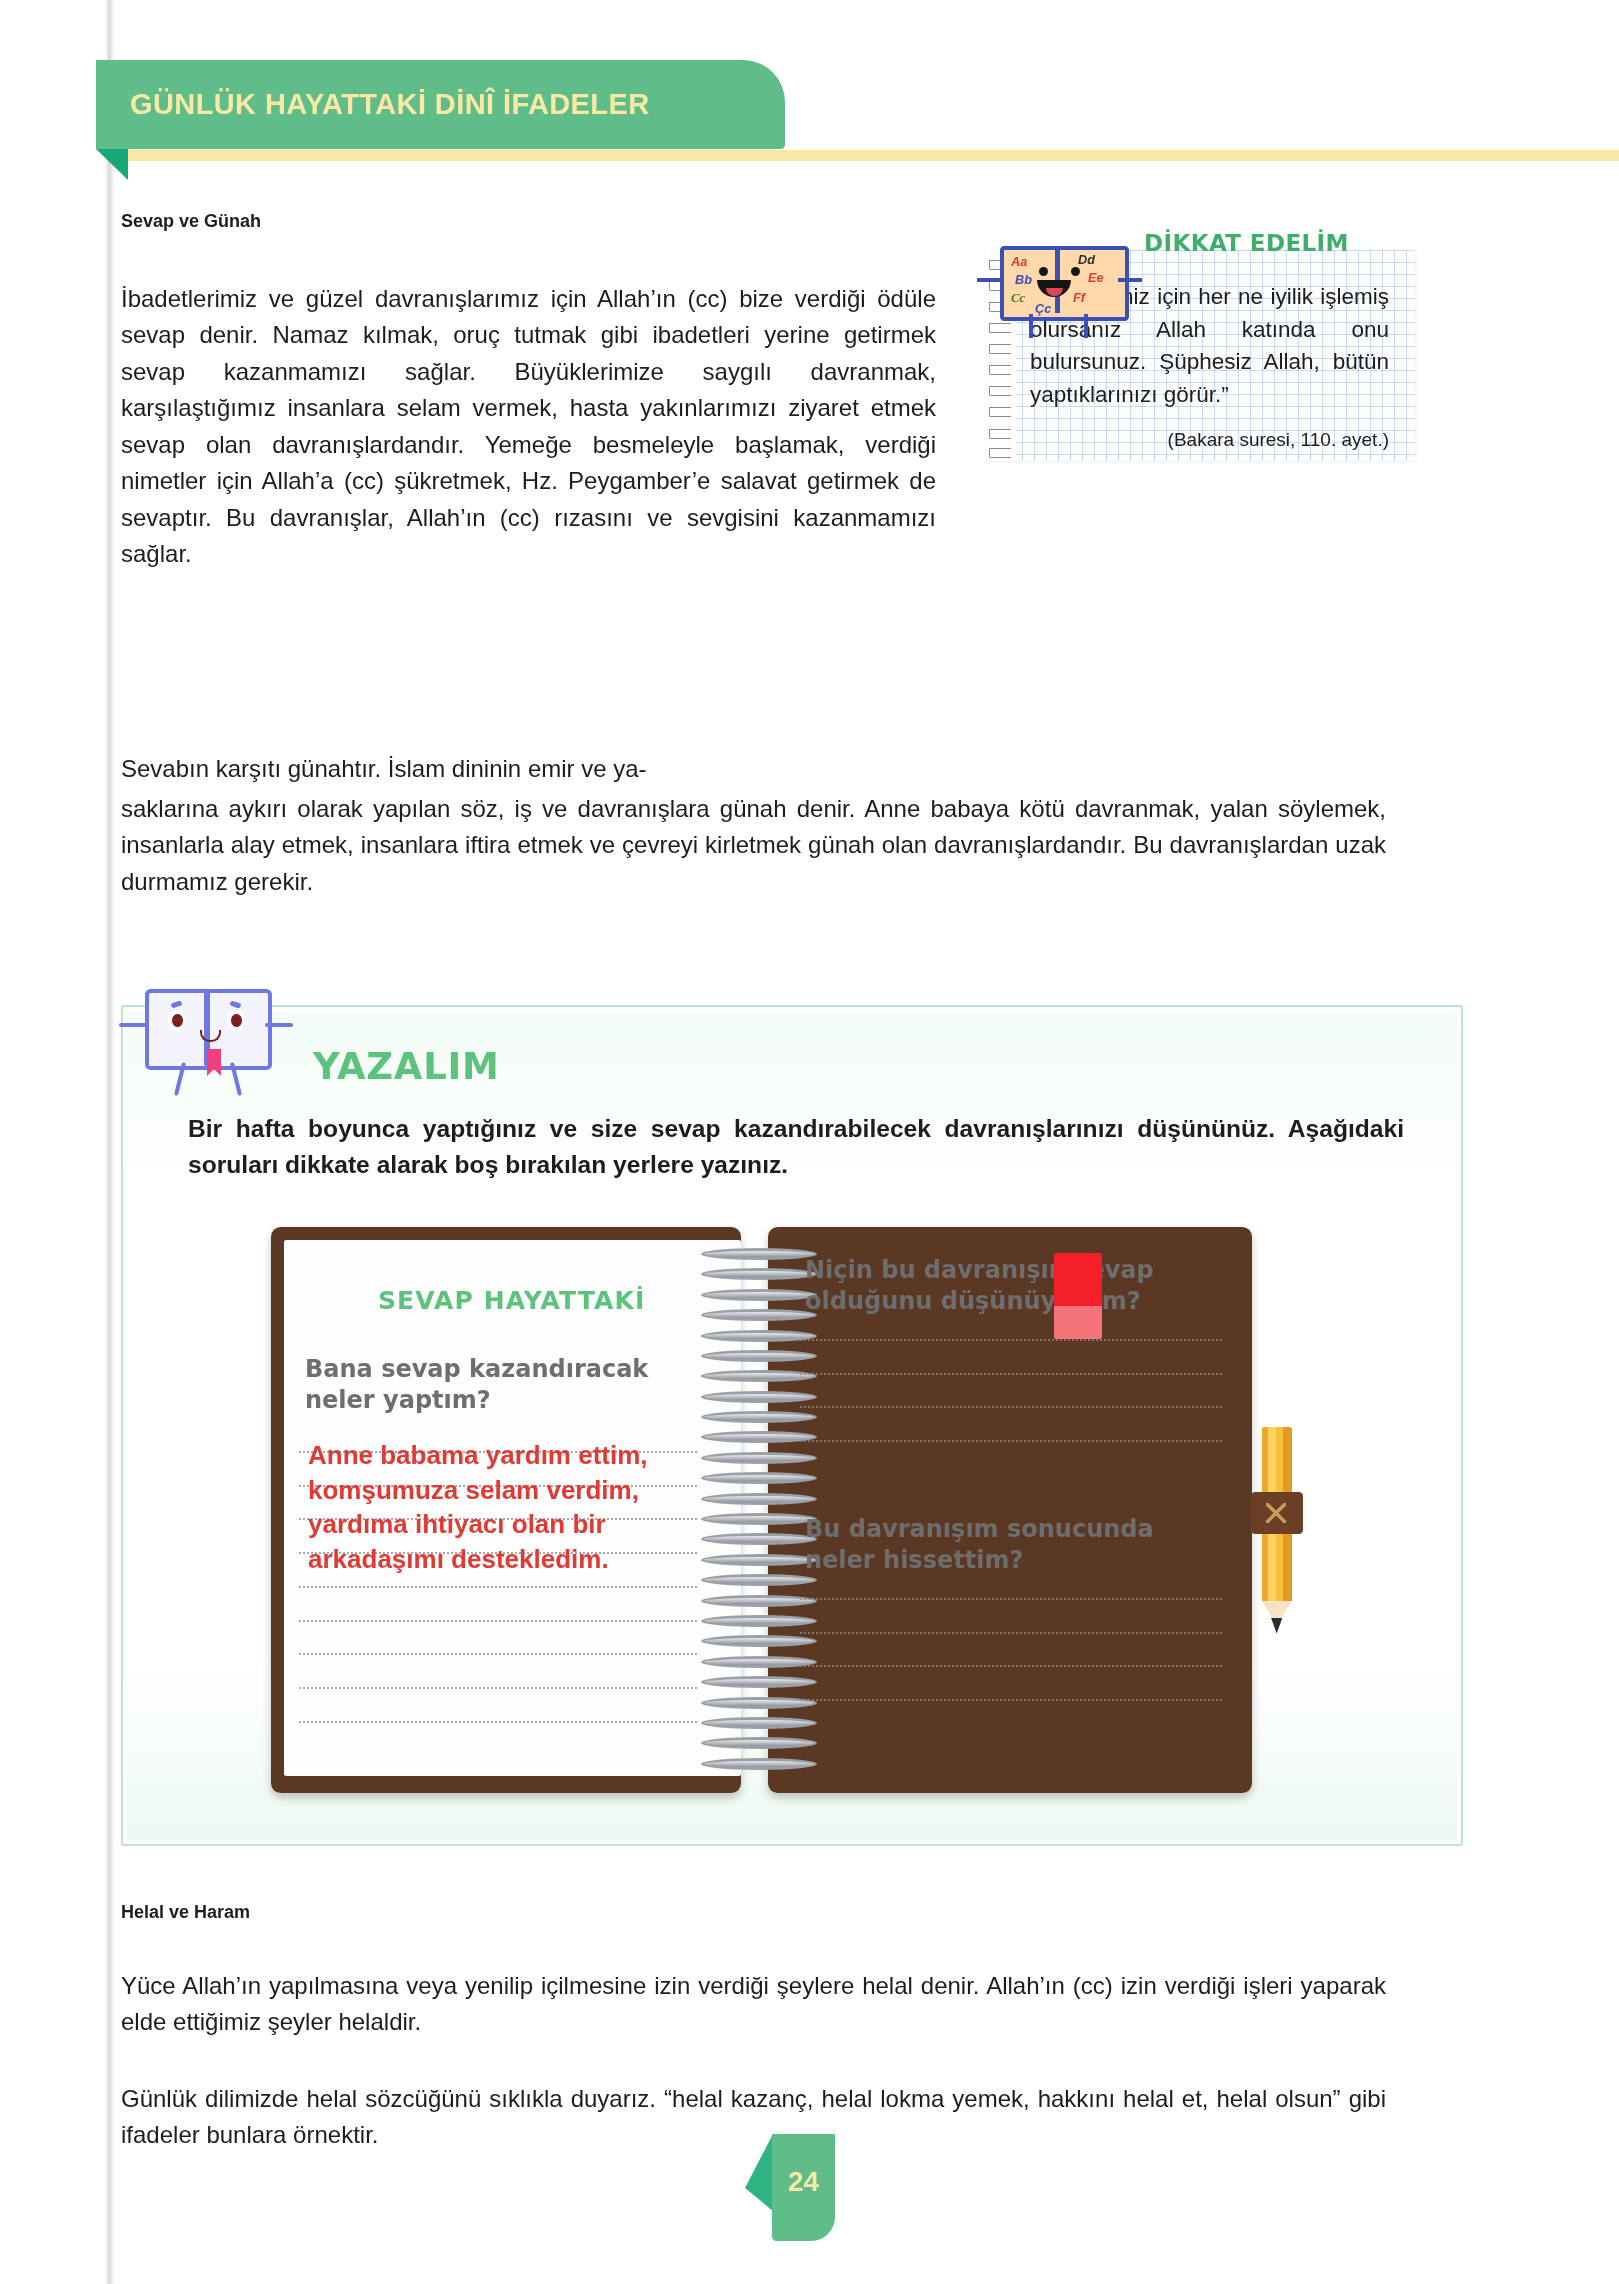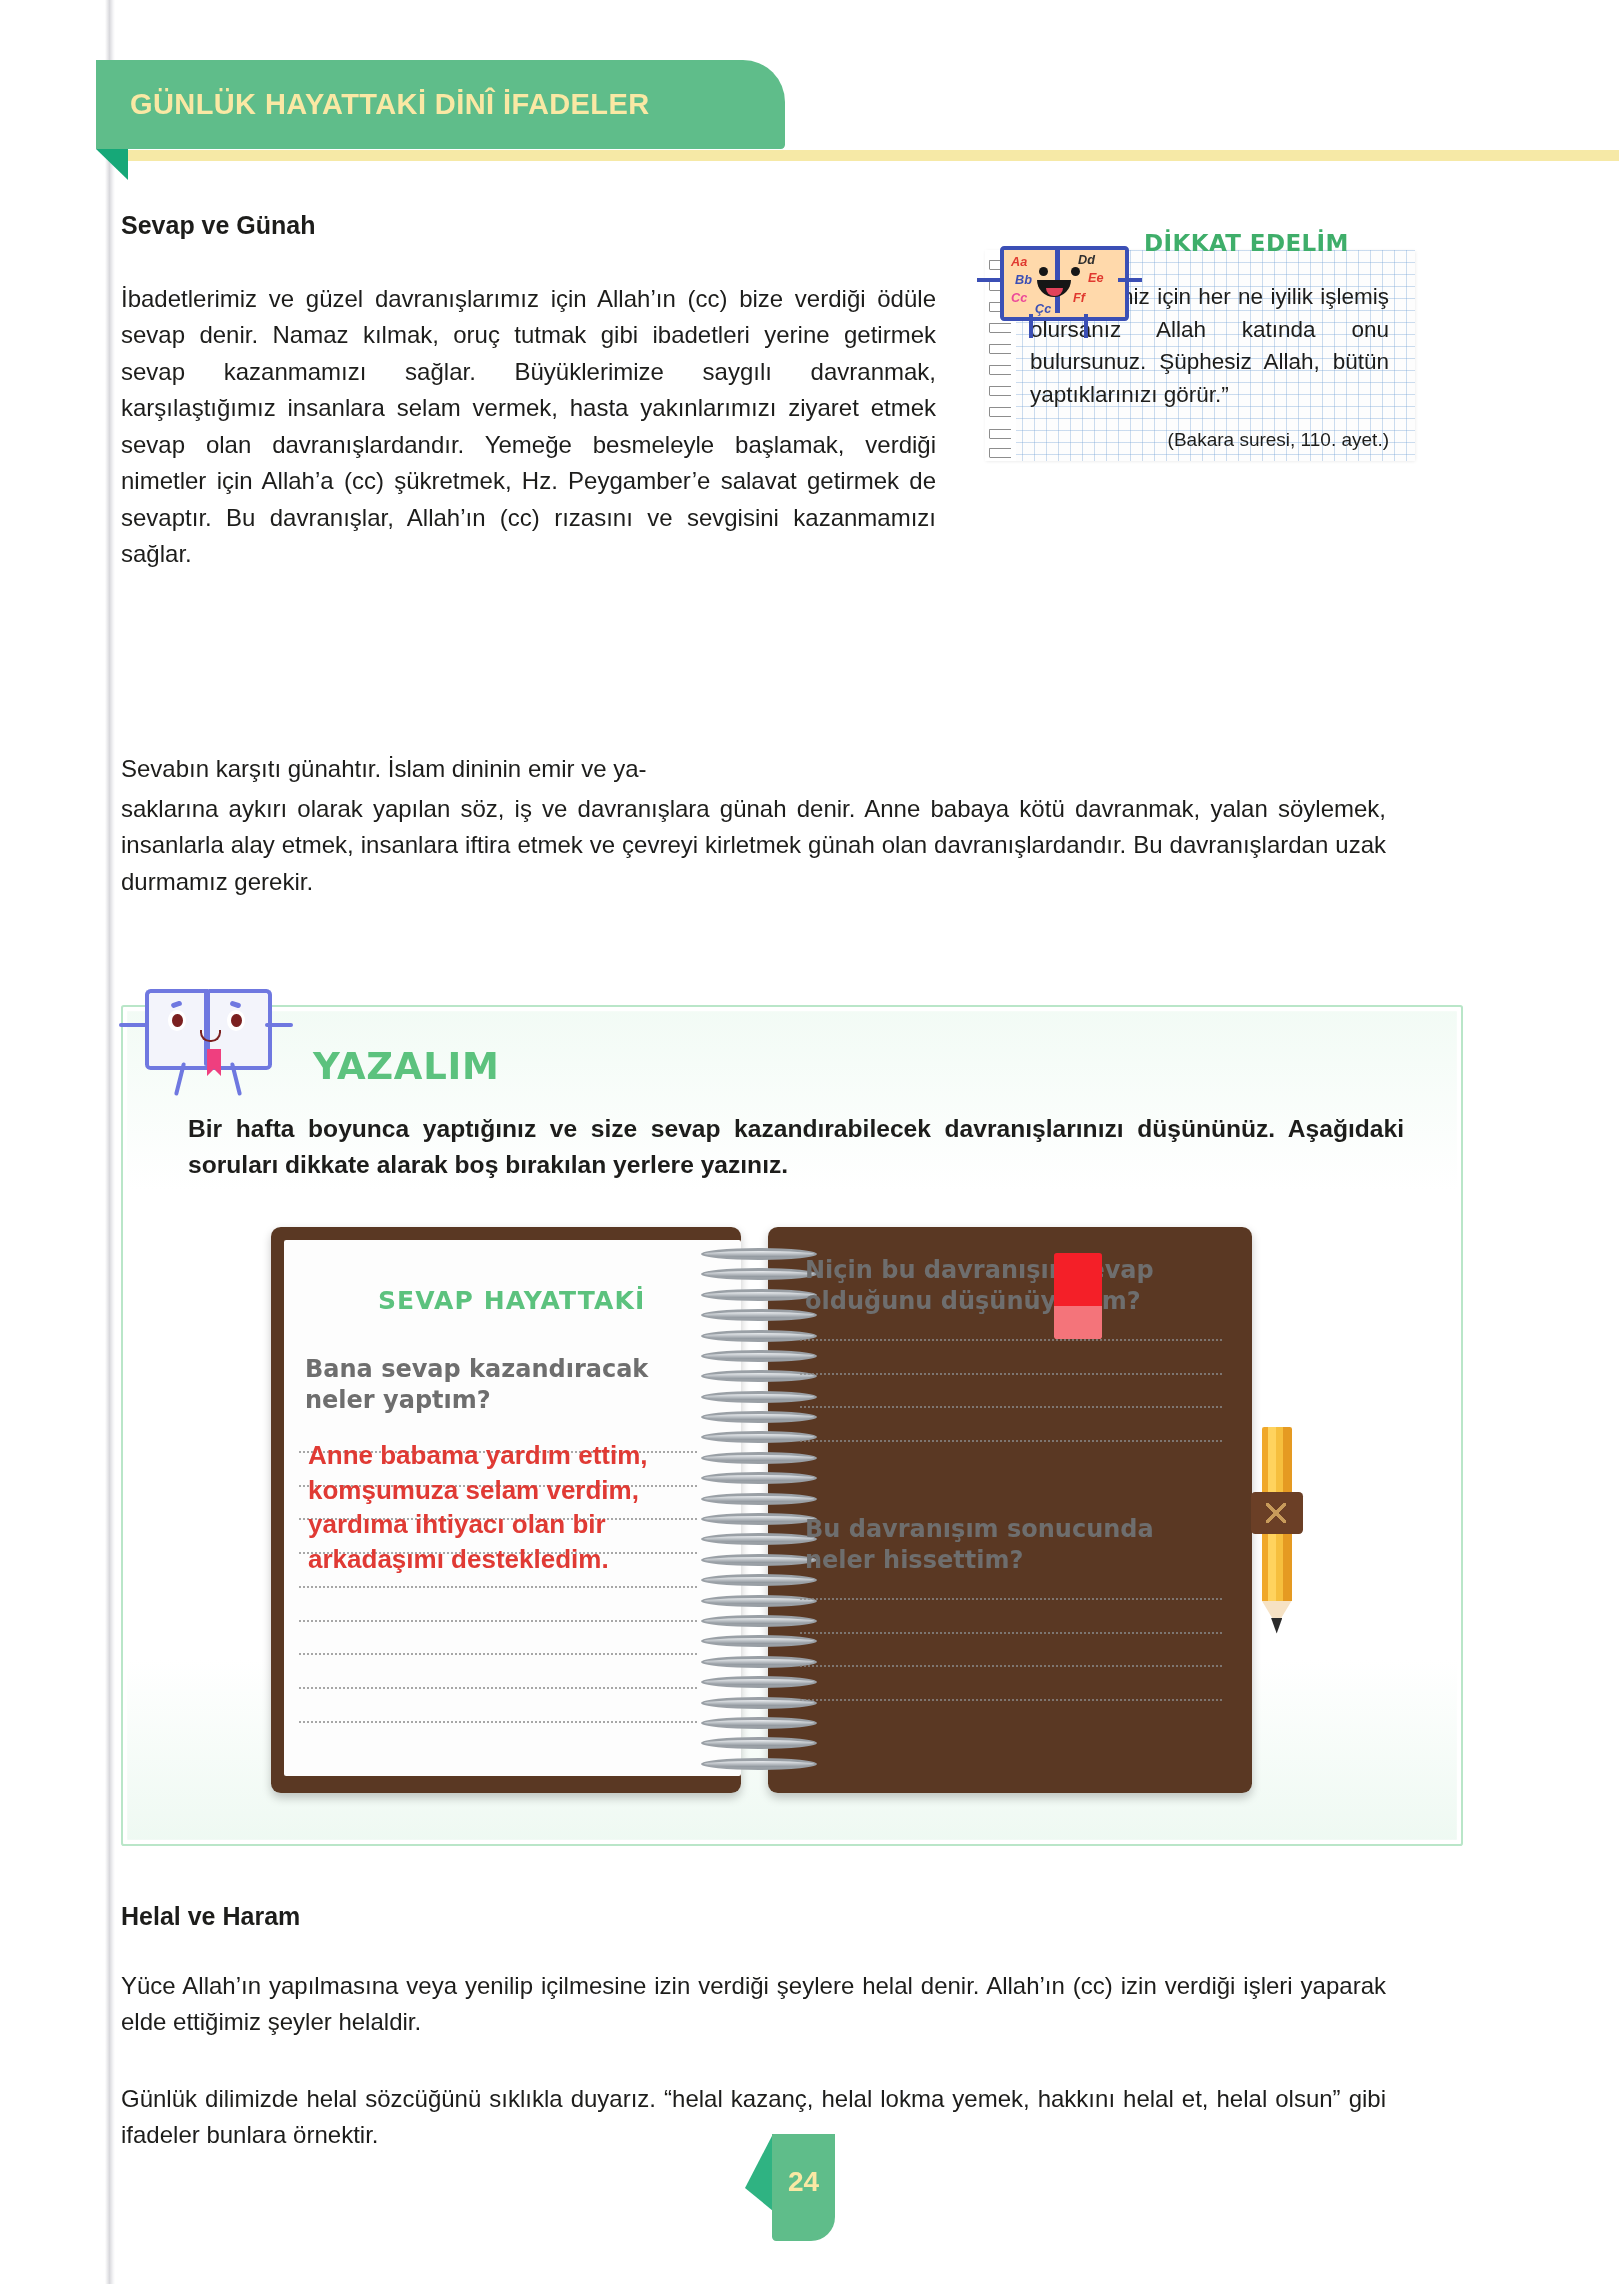"Sevap ve Günah" h3.section-title { font-size: 25px -> 18px }
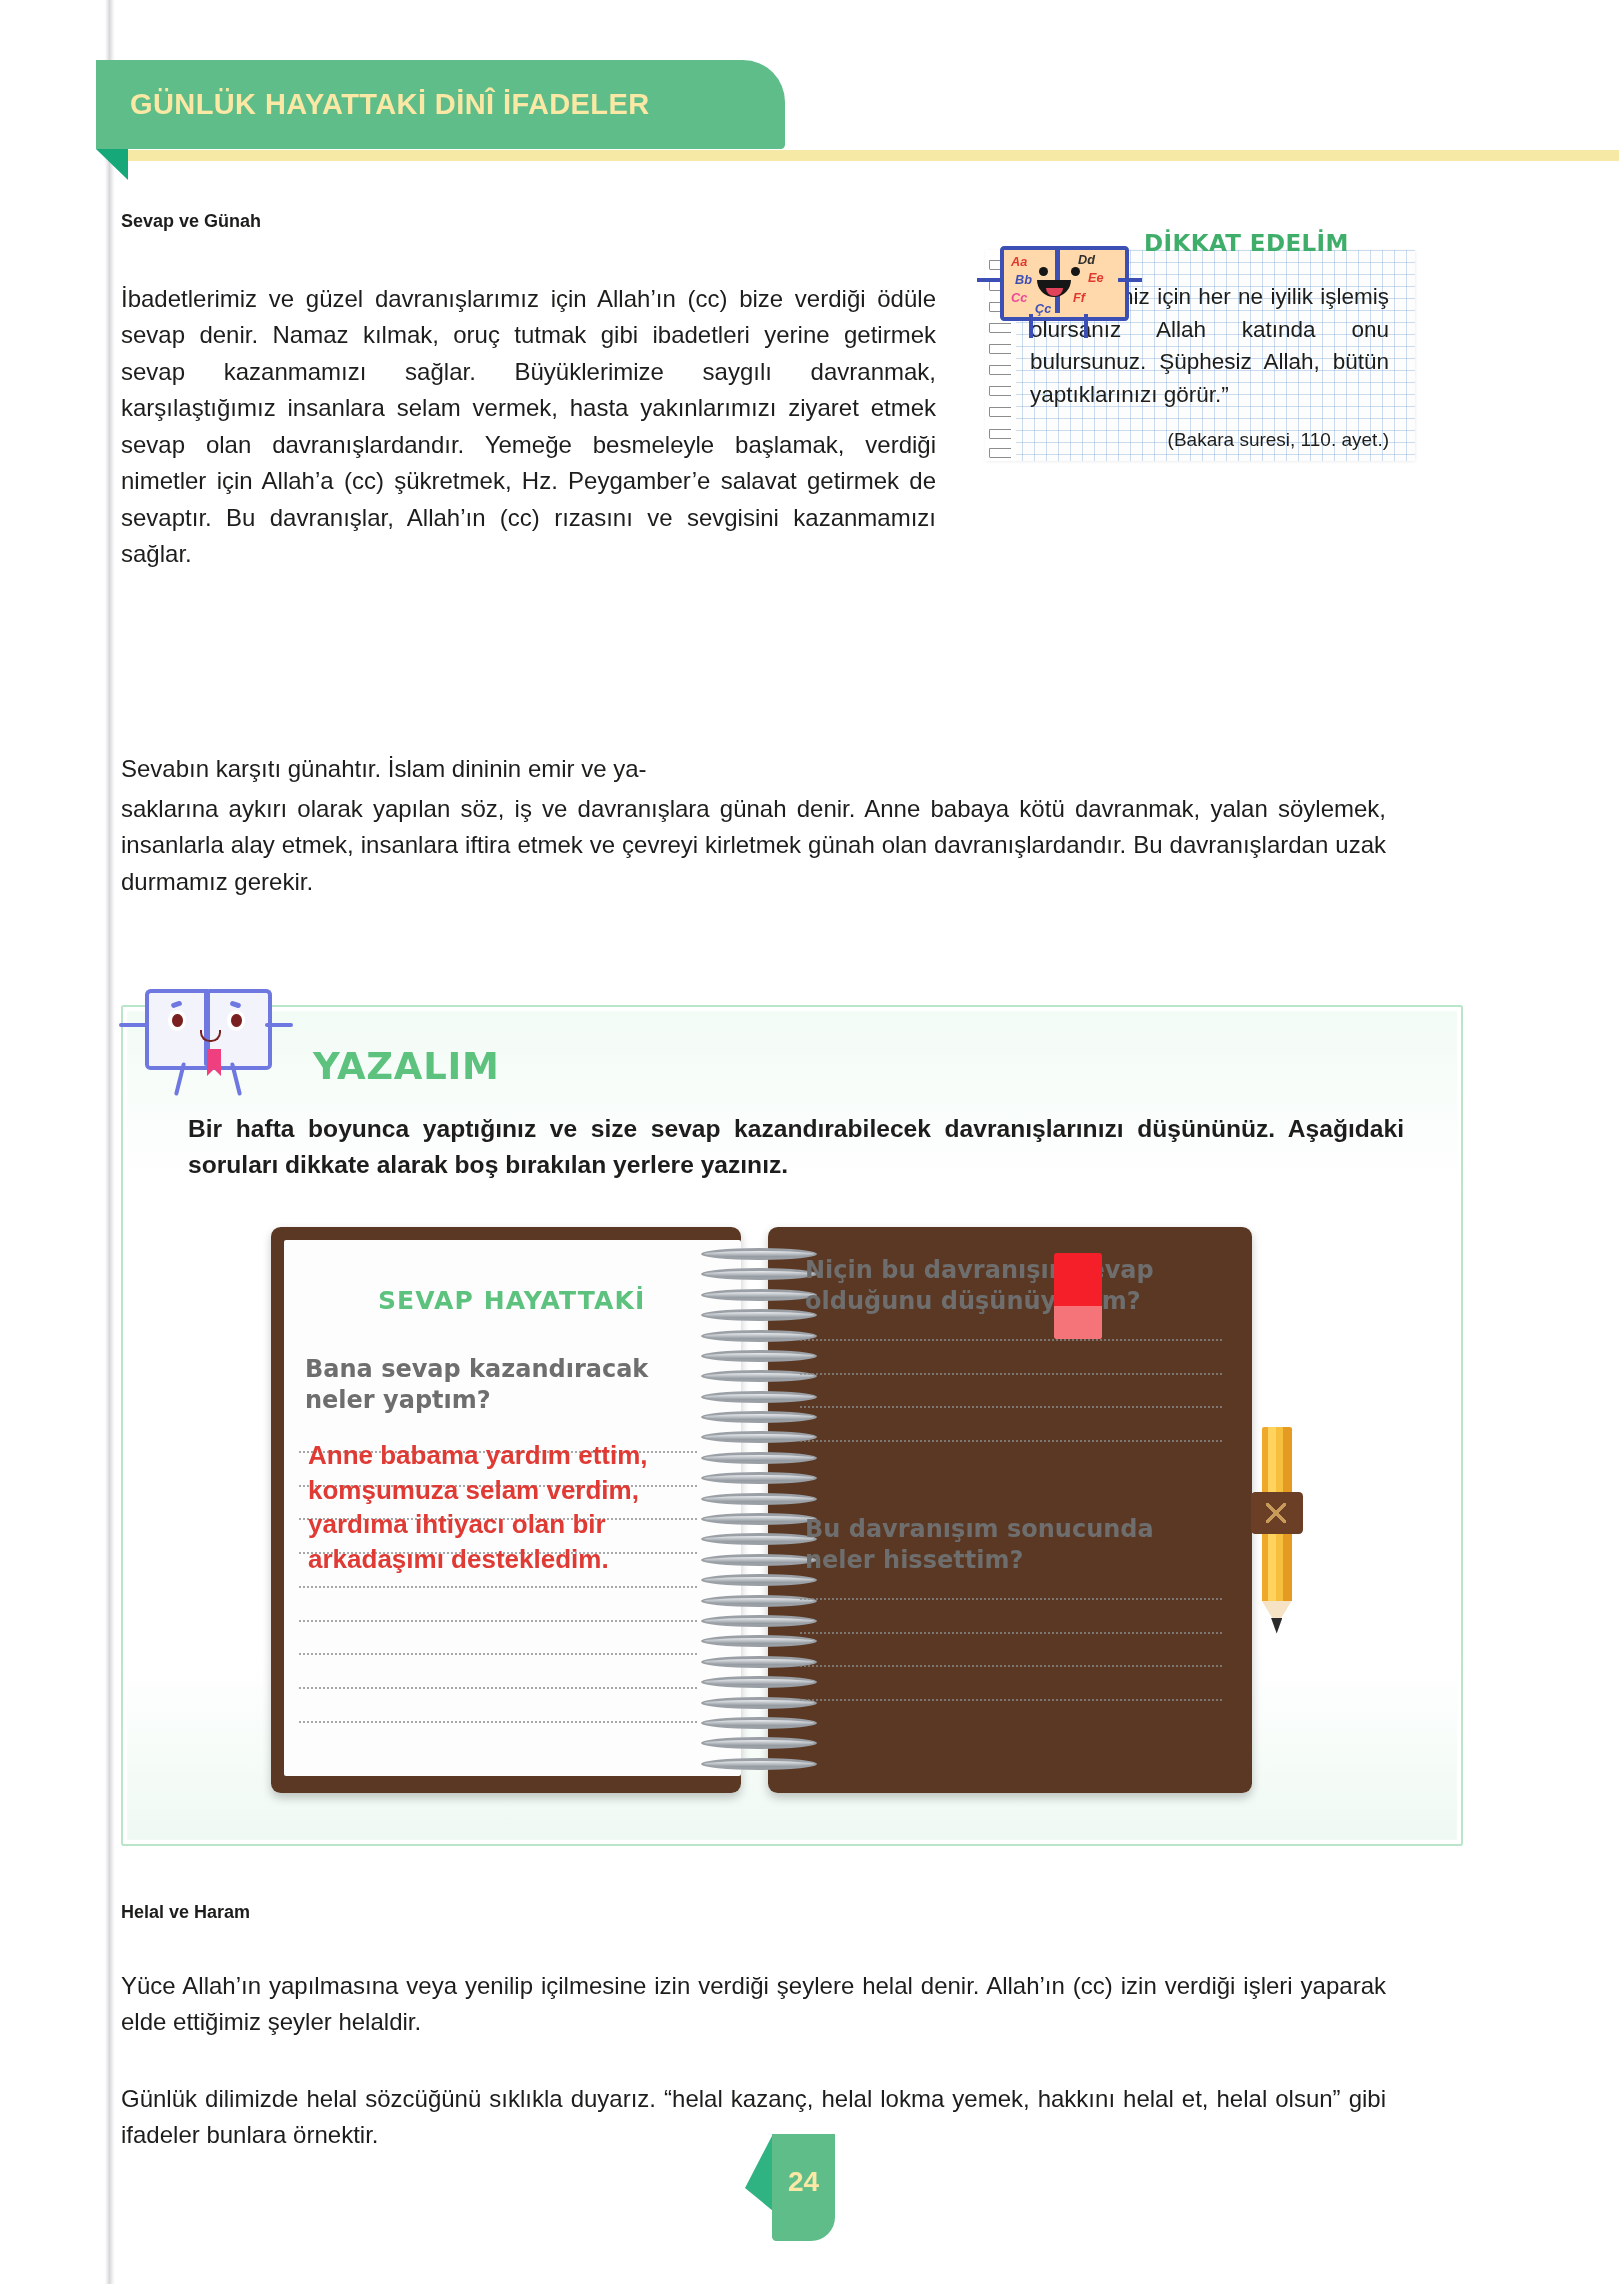"Cc" span.mb-letter { color: #ec4899 -> #4d7c0f; font-family: none -> Liberation Serif, serif }
